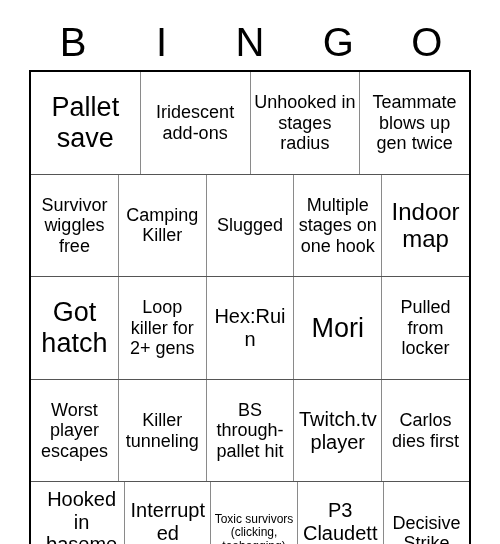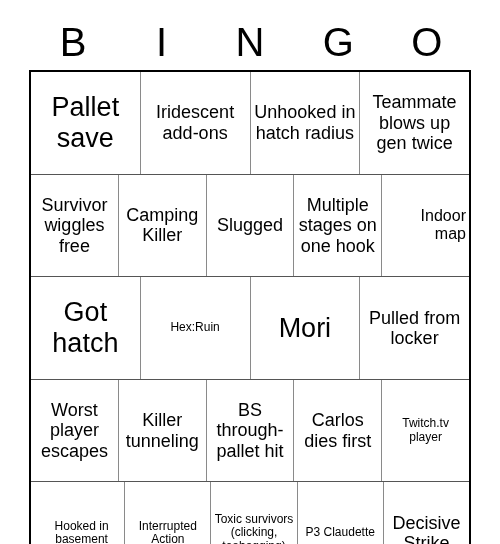"Unhooked in hatch radius" span.cell-text { text: hatch -> stages }
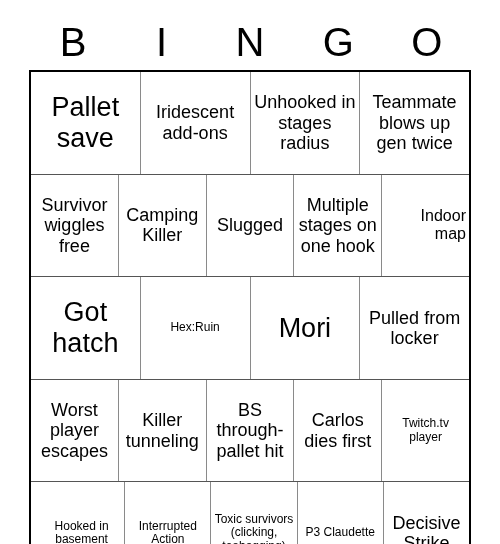"Indoor map" .sz-lg { font-size: 16px -> 24px; text-align: right -> none }
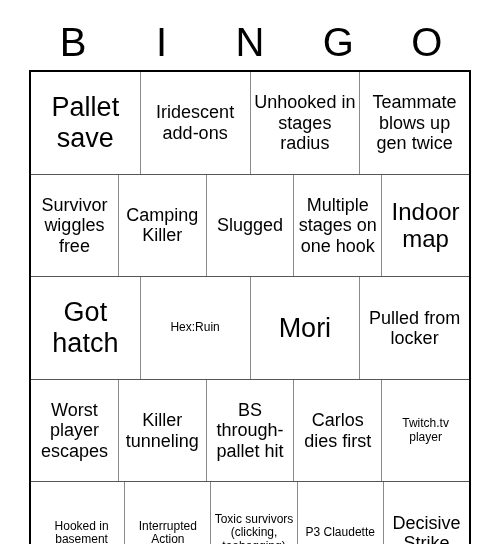"Loop killer for 2+ gens" div.bingo-cell { html: none -> <div> <span>Loop killer for 2+ gens</span> </div> }
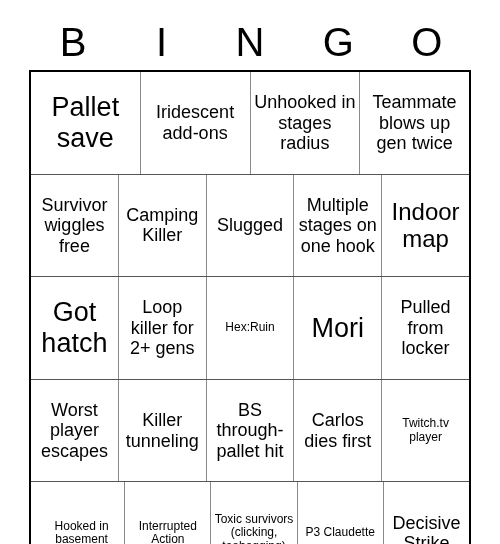"Hex:Ruin" .sz-sm { font-size: 12px -> 20px }
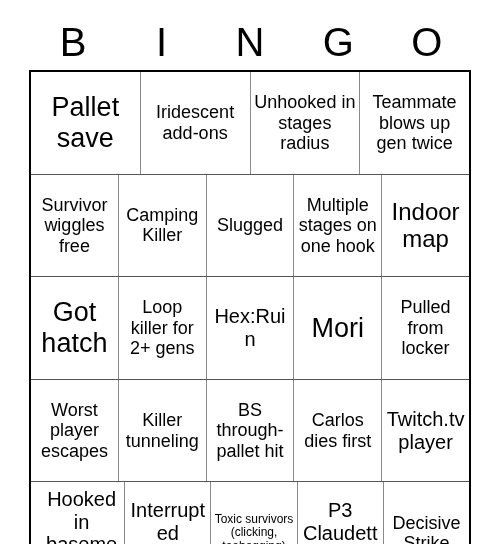"Carlos dies first" div.bingo-cell { order: before "Twitch.tv player" -> after "Twitch.tv player" }
